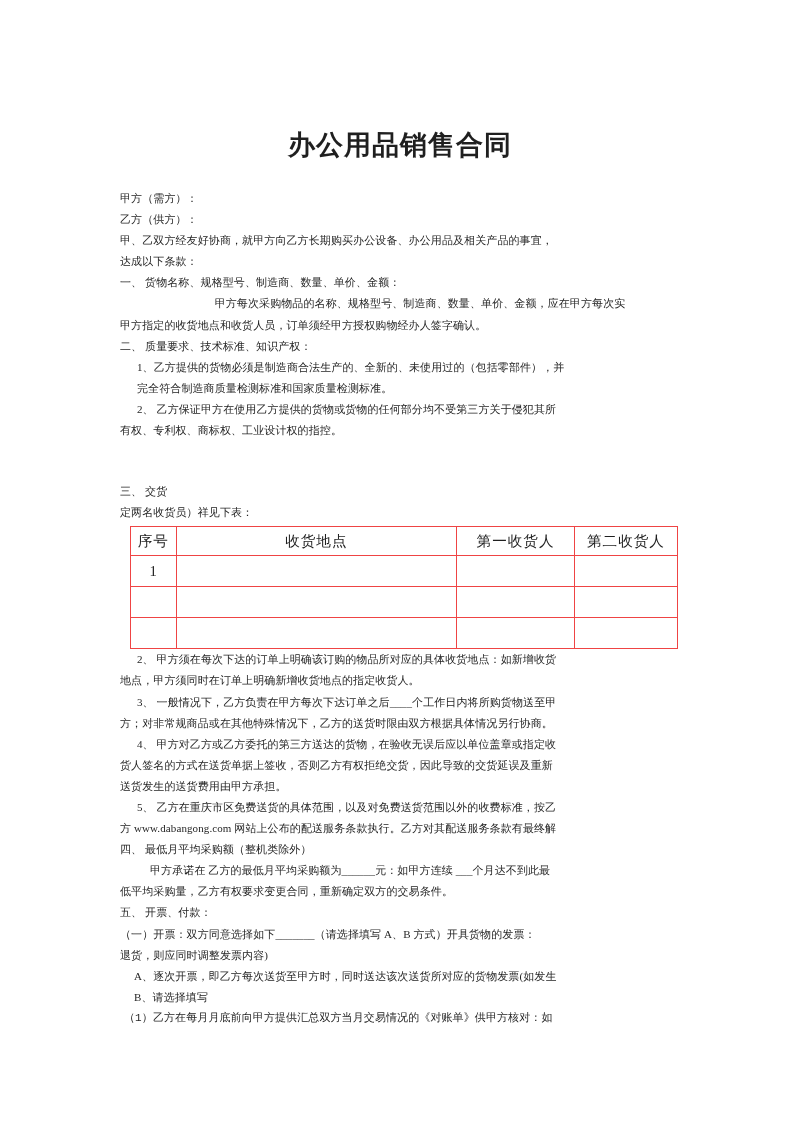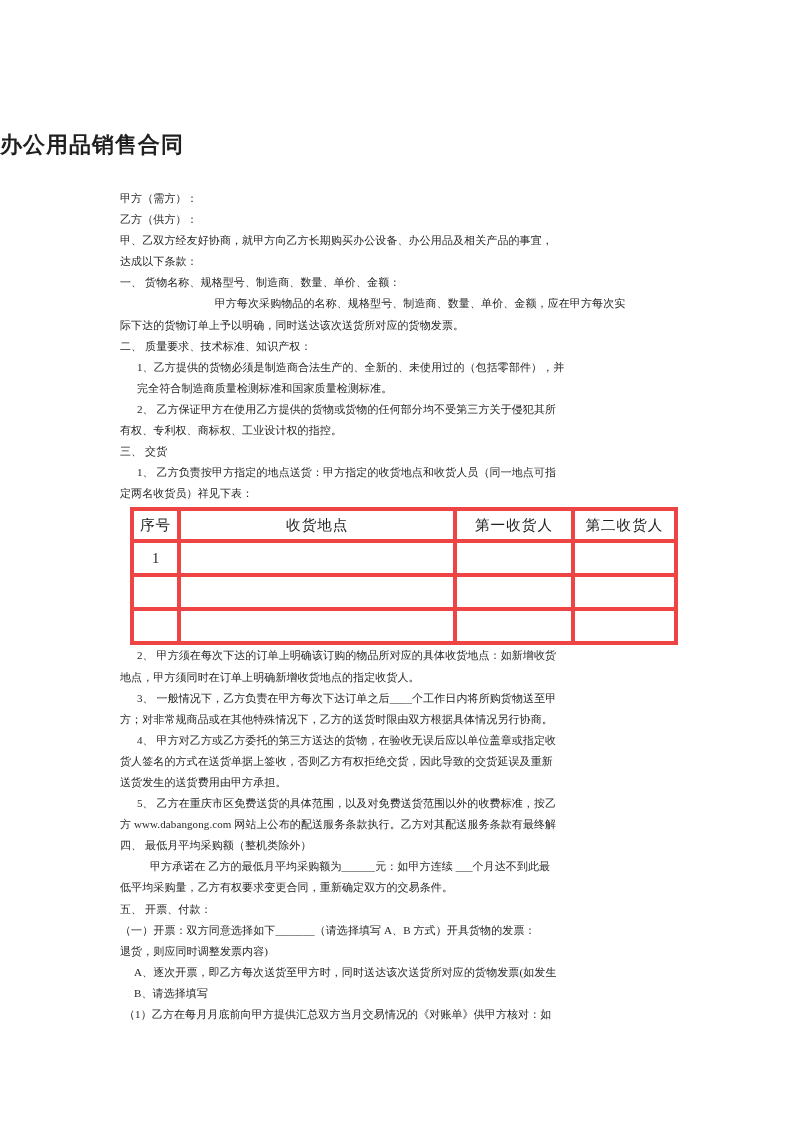"办公用品销售合同" .doc-title { font-size: 22px -> 27px; text-align: none -> center }
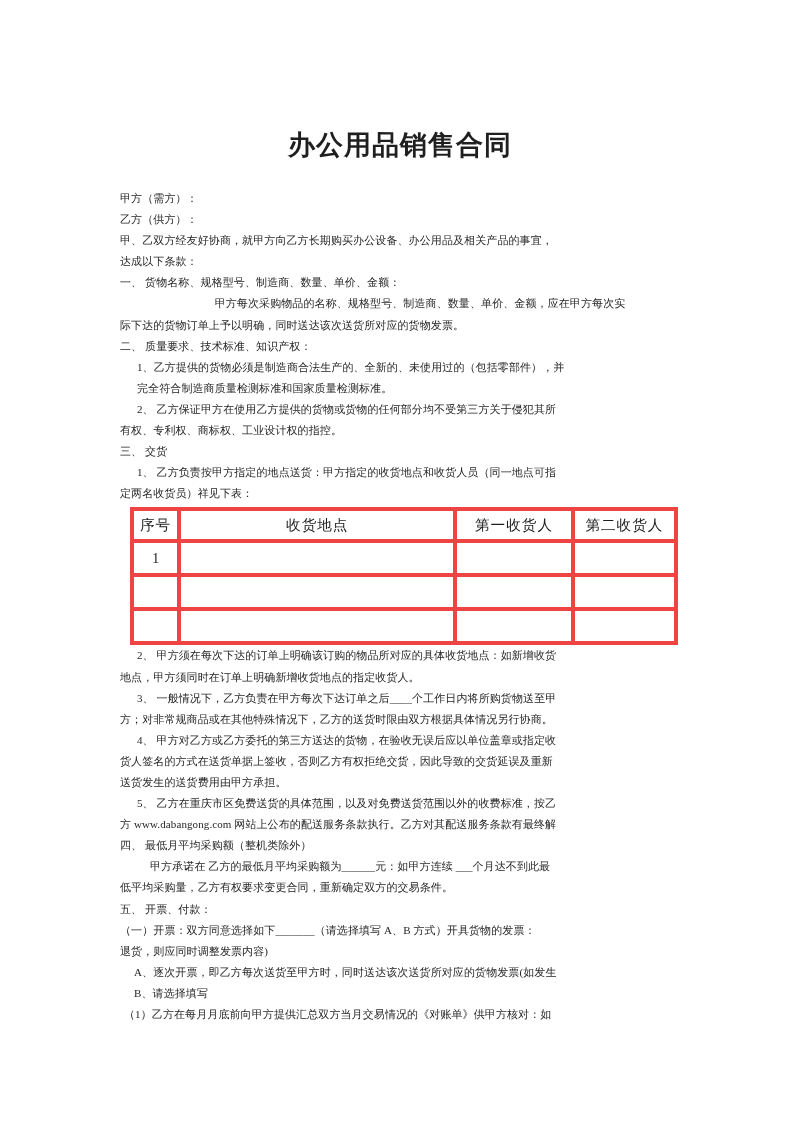"际下达的货物订单上予以明确，同时送达该次送货所对应的货物发票。" div.line { text: 际下达的货物订单上予以明确，同时送达该次送货所对应的货物发票 -> 甲方指定的收货地点和收货人员，订单须经甲方授权购物经办人签字确认 }
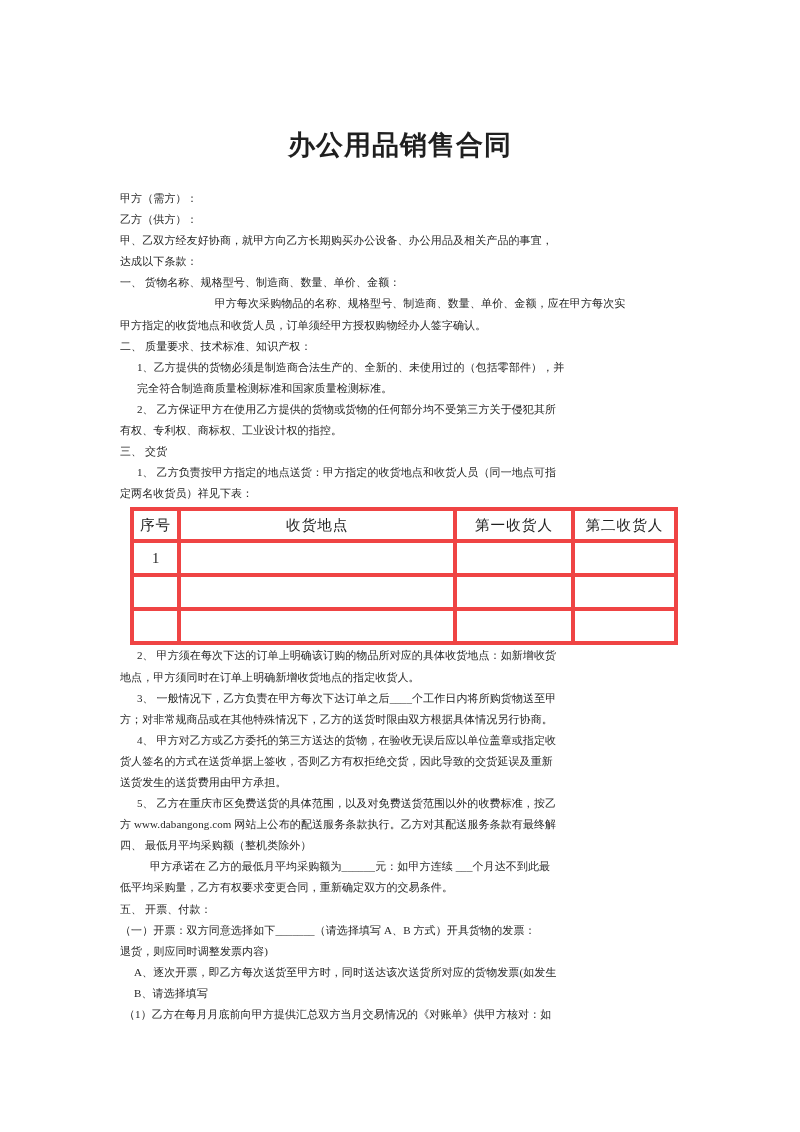"三、 交货" div.line { margin-top: none -> 40px }
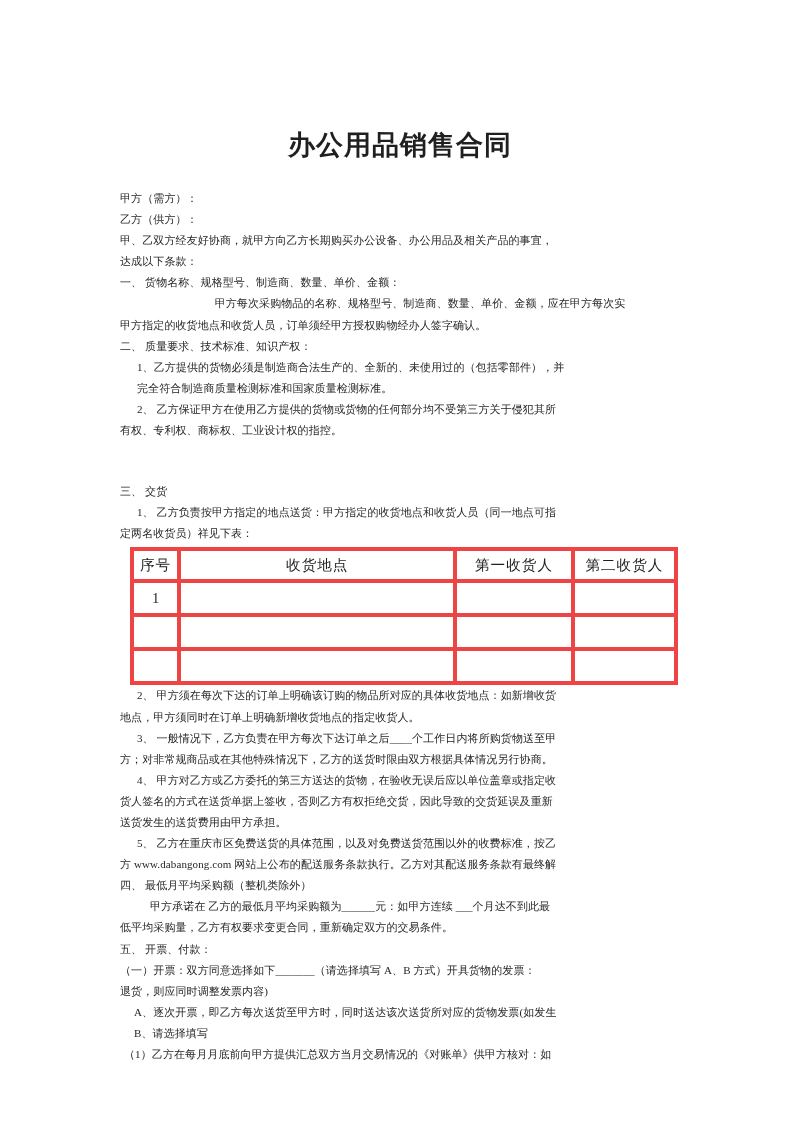"1、 乙方负责按甲方指定的地点送货：甲方指定的收货地点和收货人员（同一地点可指" div.line { html: <div>1、 乙方负责按甲方指定的地点送货：甲方指定的收货地点和收货人员（同一地点可指</div> -> none }
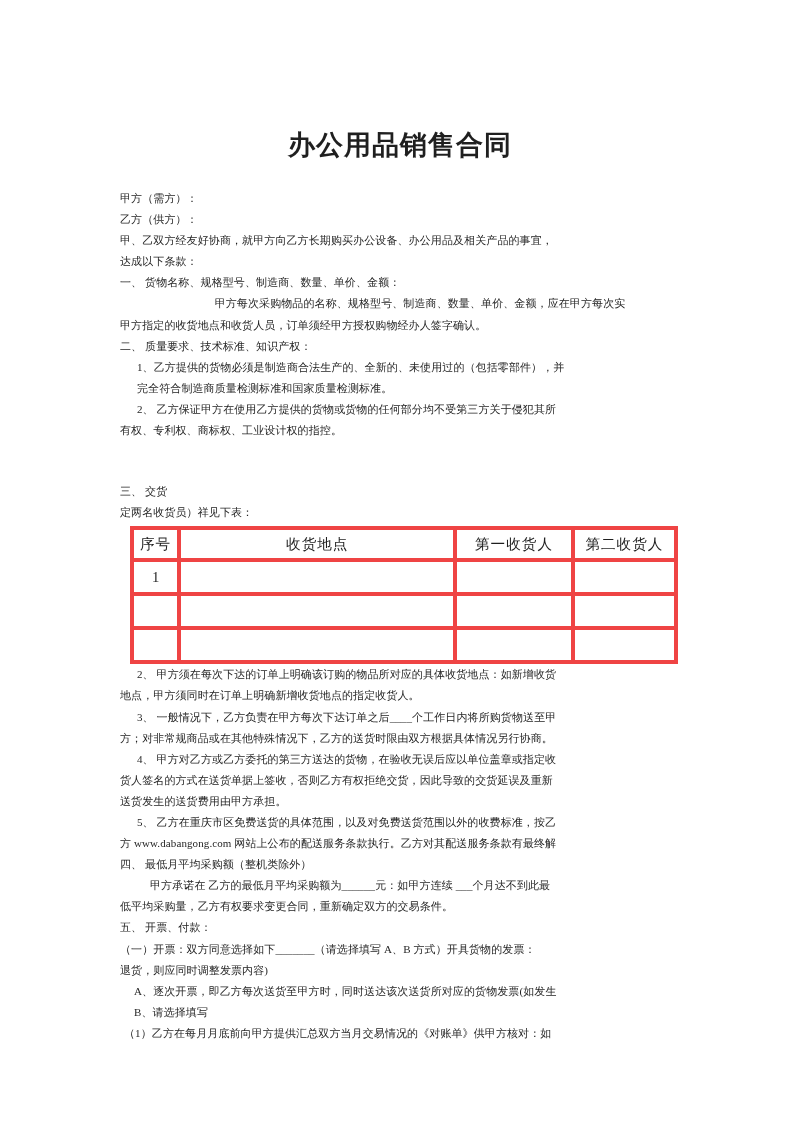"序号" .delivery-table th, .delivery-table td { border: 4px solid #ef4444 -> 1px solid #ef4444 }
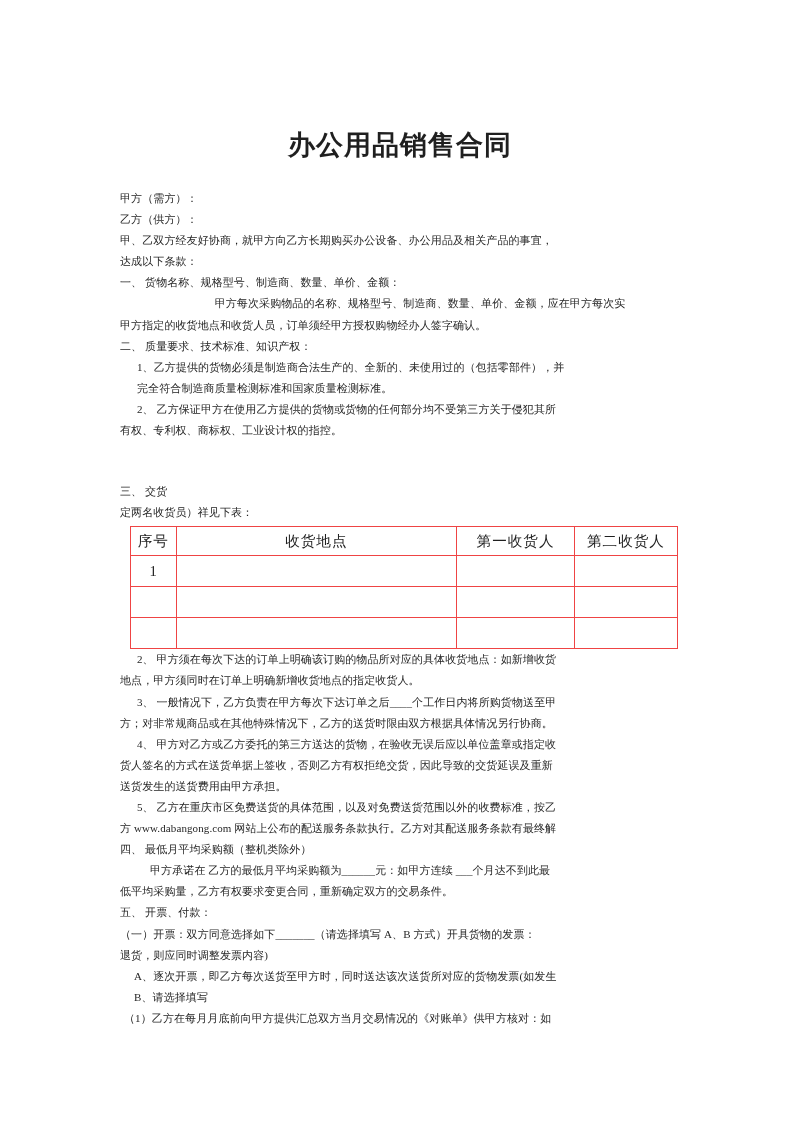"（1）乙方在每月月底前向甲方提供汇总双方当月交易情况的《对账单》供甲方核对：如" div.line { font-family: none -> Liberation Mono, monospace }
